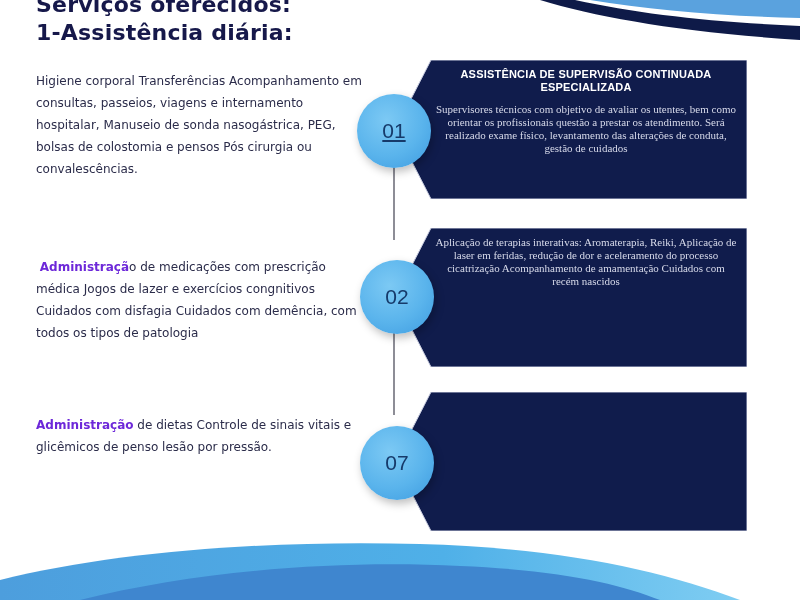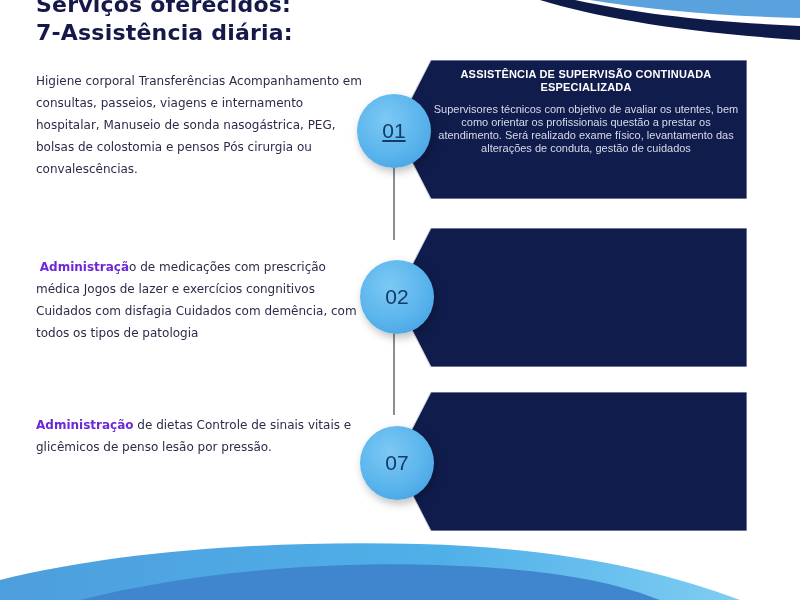"7-Assistência diária:" div.title { text: 7-Assistência -> 1-Assistência }
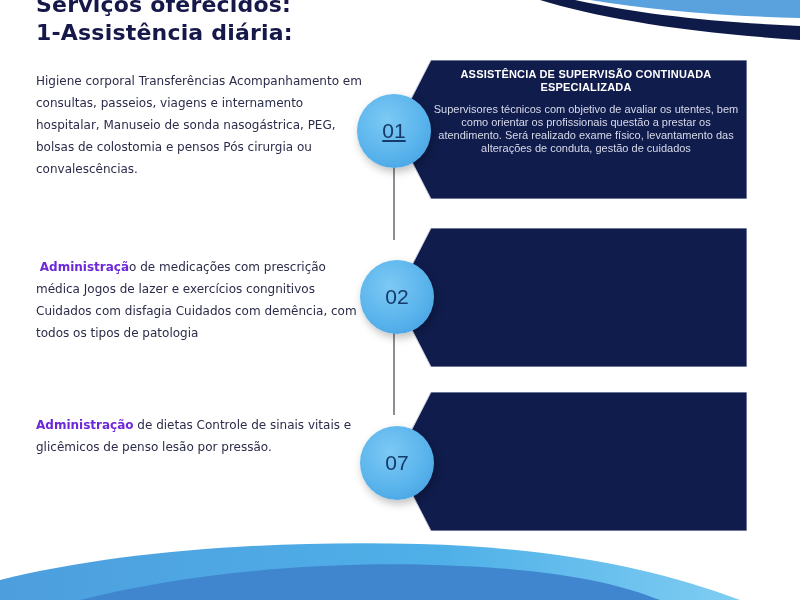"Supervisores técnicos com objetivo de" .card-body { font-family: Liberation Sans, sans-serif -> Liberation Serif, serif }
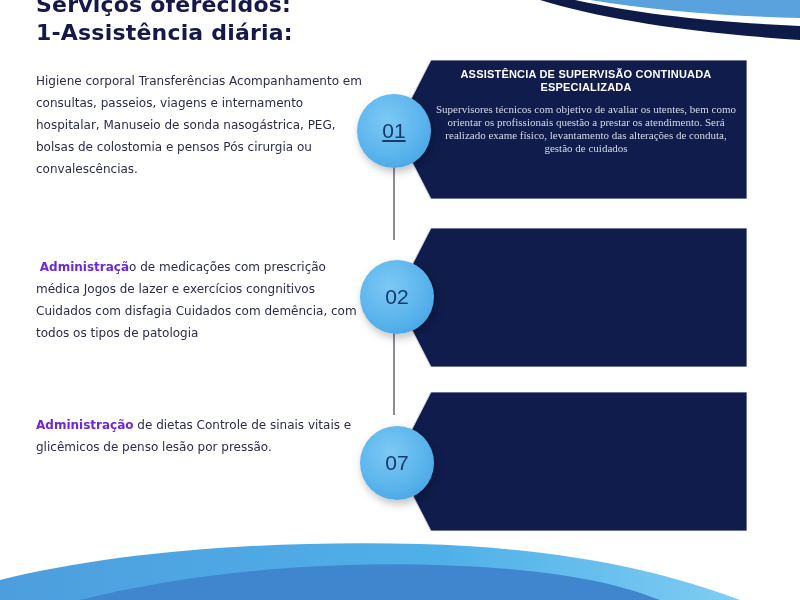"Aplicação de terapias interativas:" div.card-body { html: none -> <div>Aplicação de terapias interativas: Aromaterapia, Reiki, Aplicação de laser em feridas, redução de dor e aceleramento do processo cicatrização Acompanhamento de amamentação Cuidados com recém nascidos</div> }
